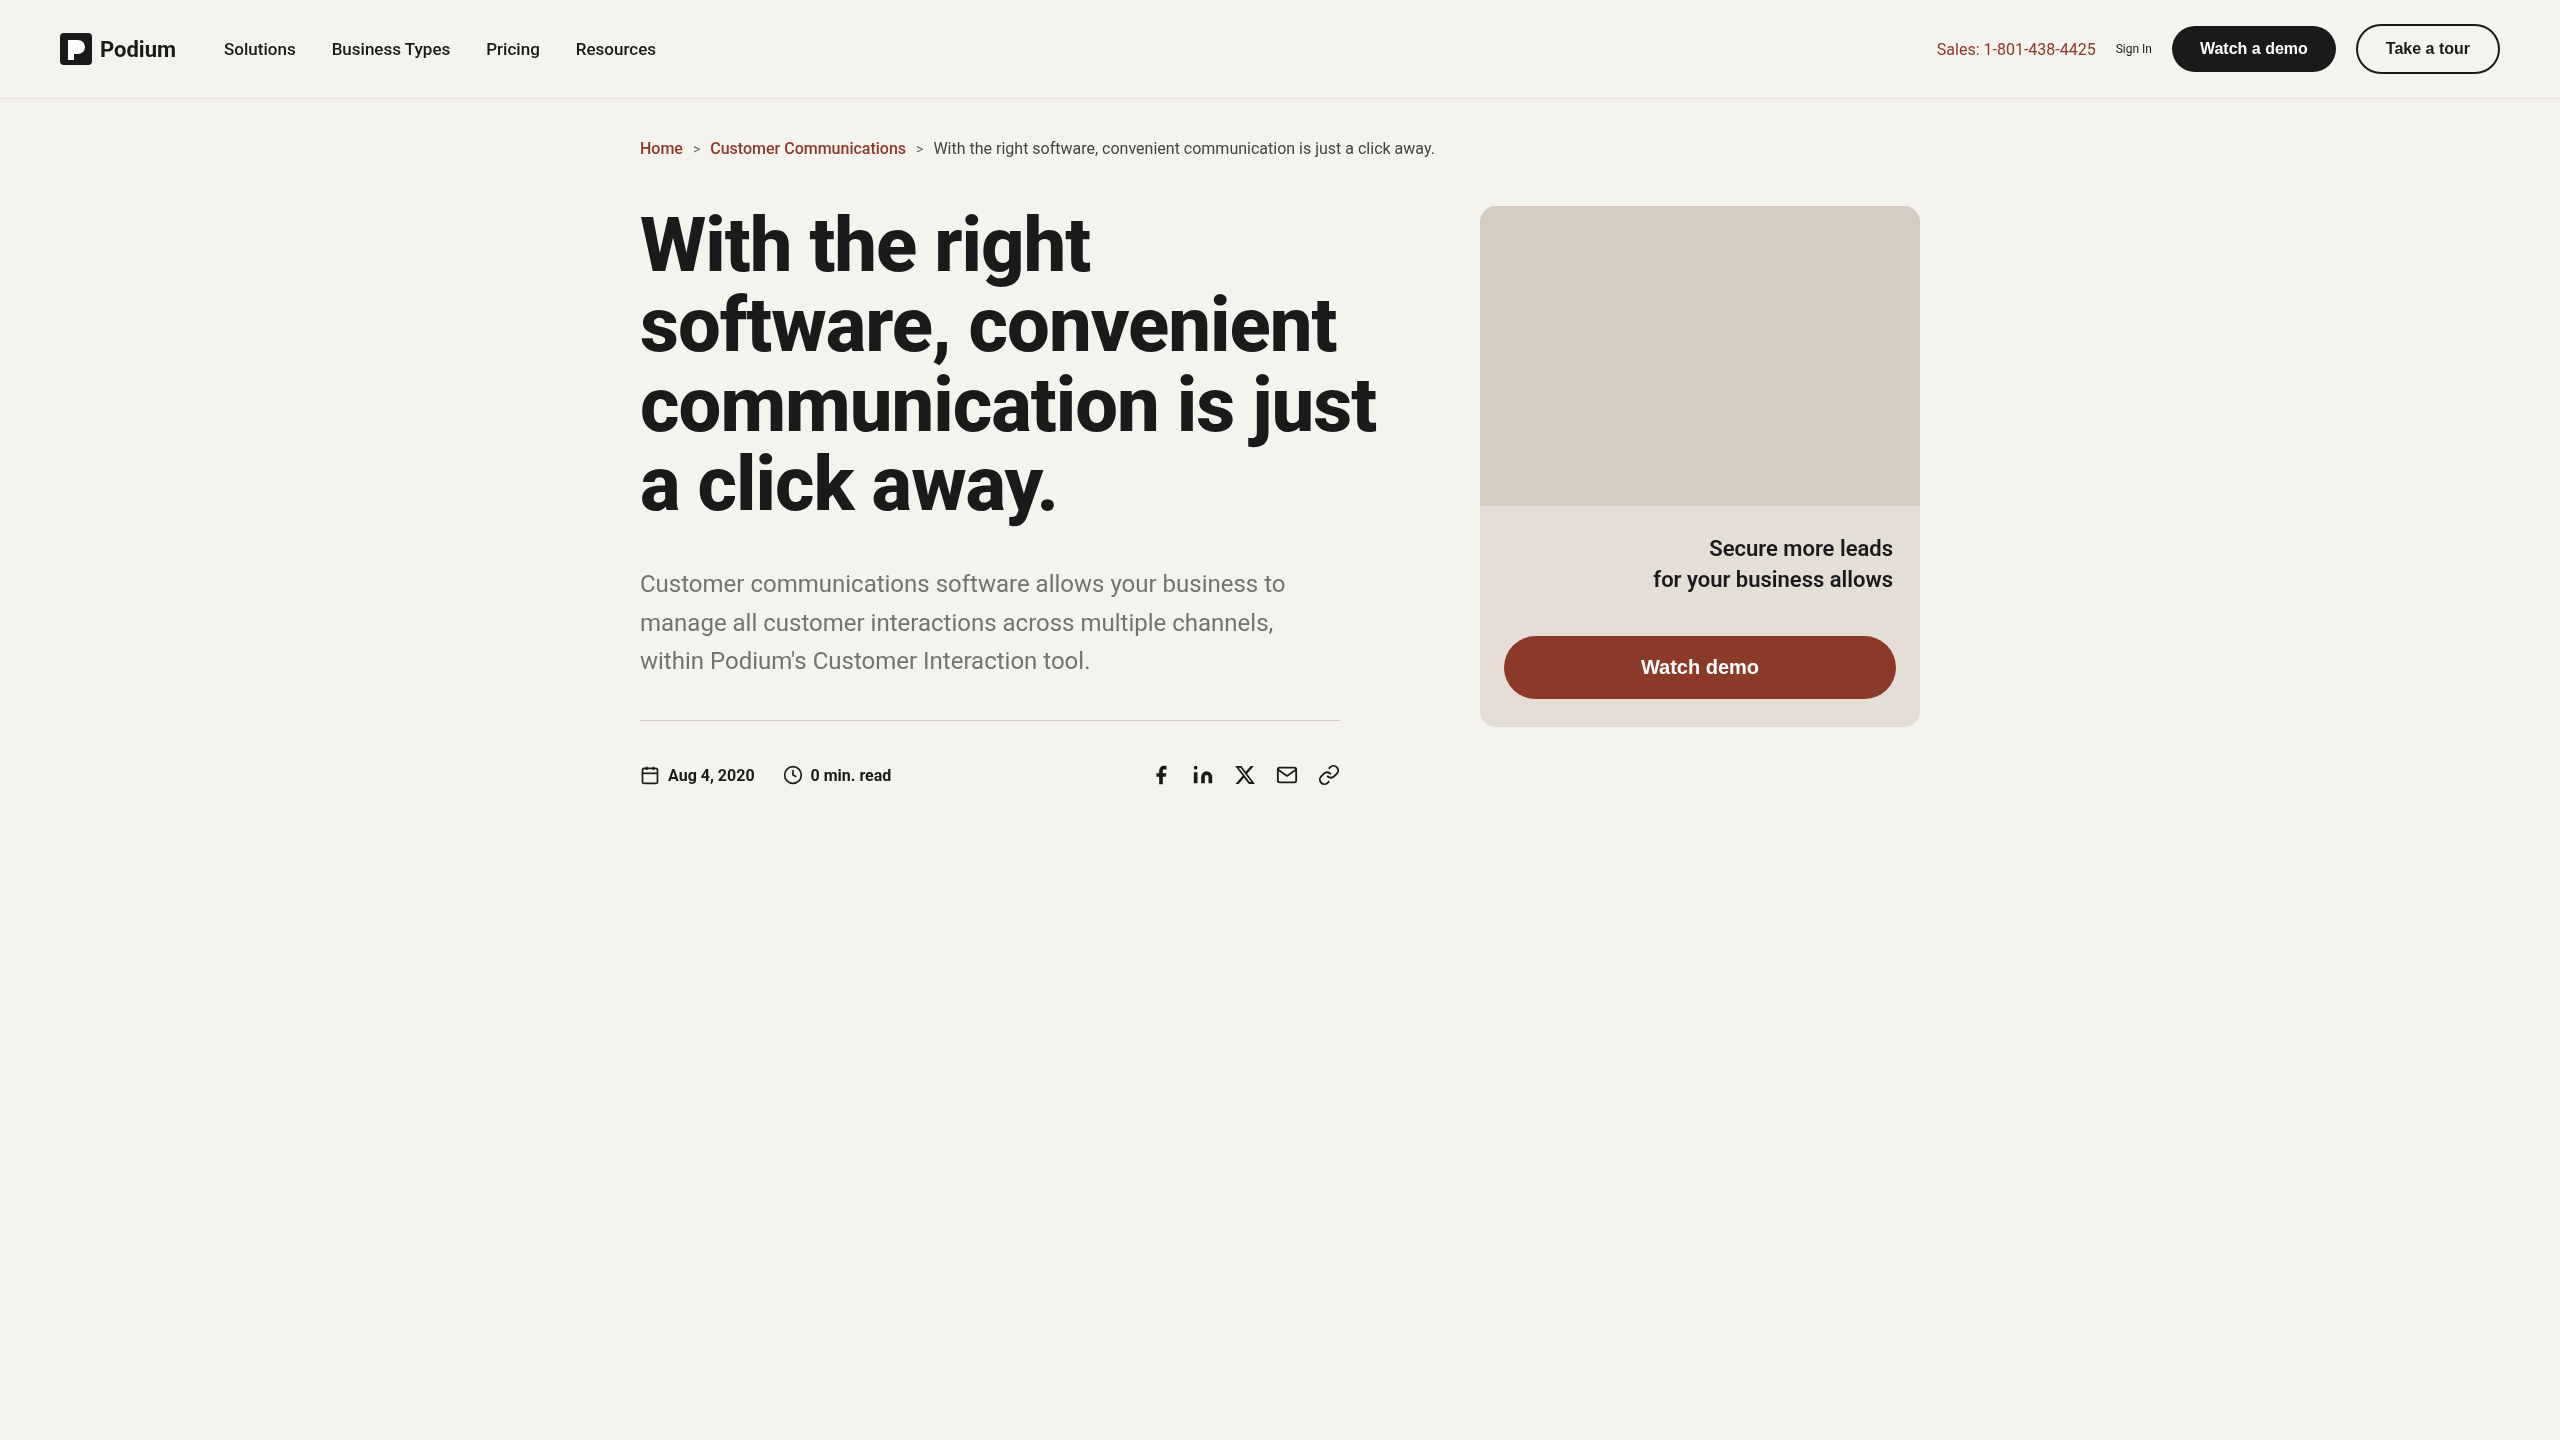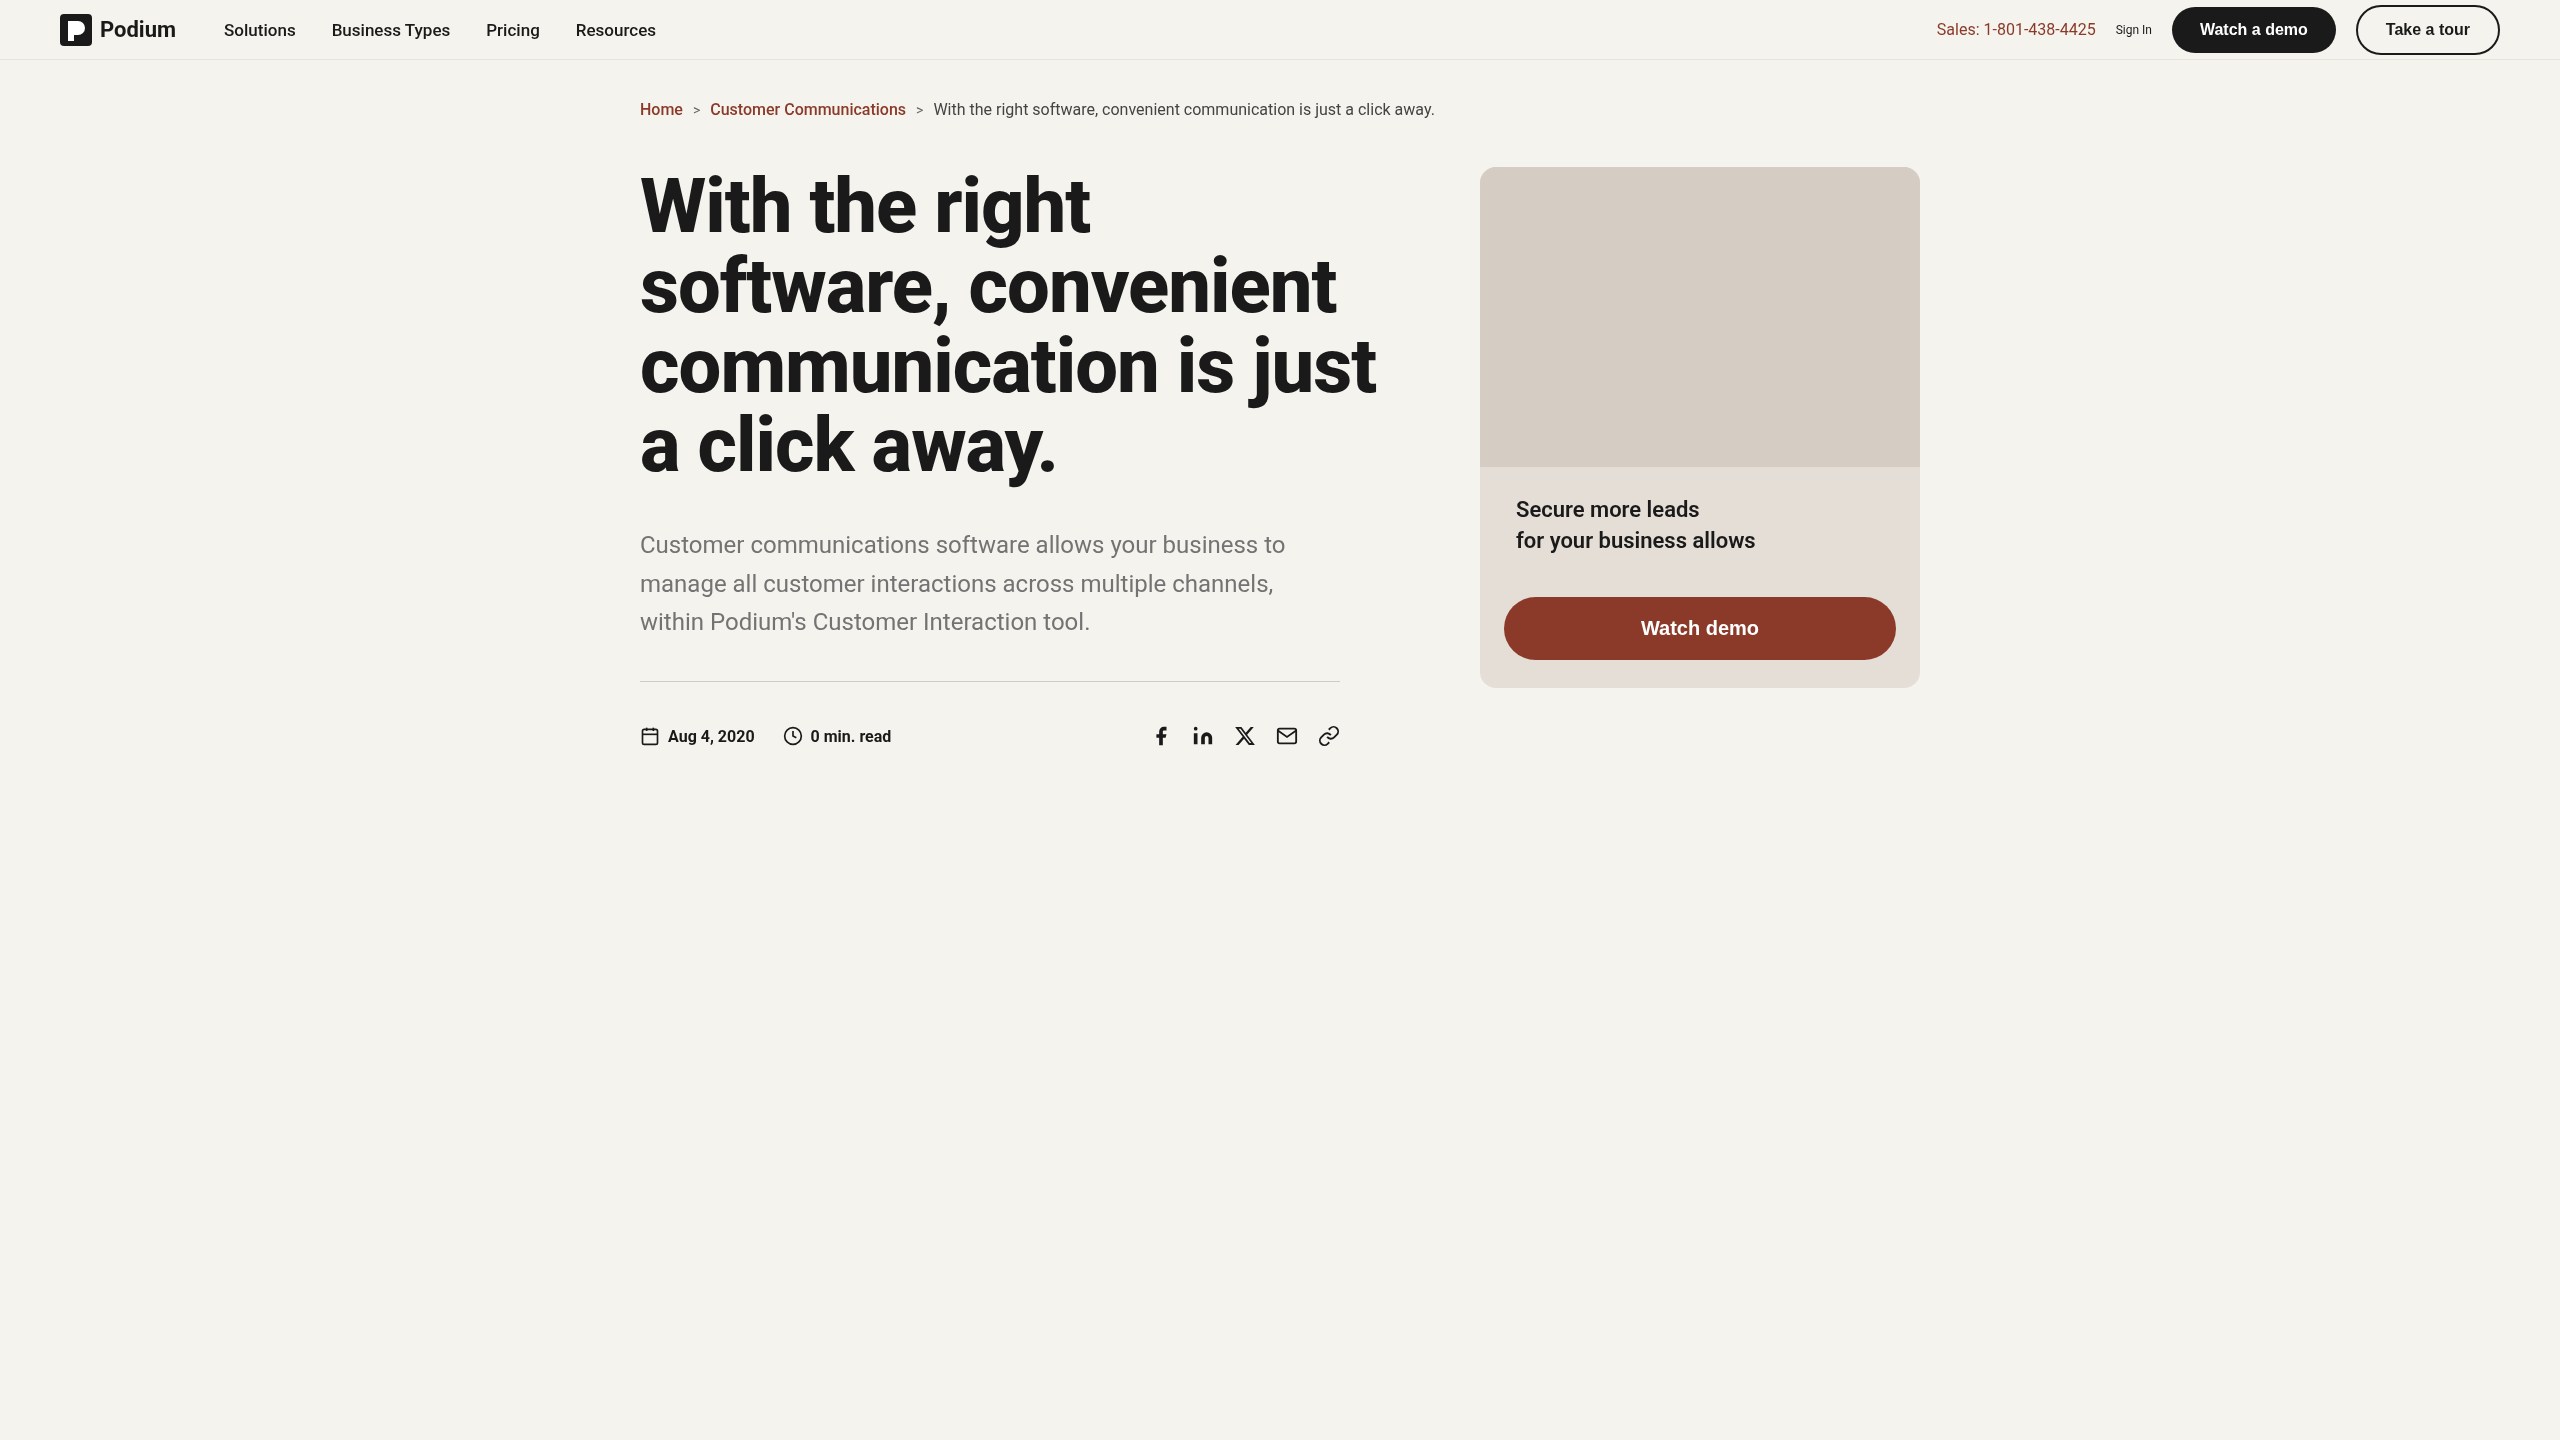"Podium" .navbar { height: 60px -> 99px }
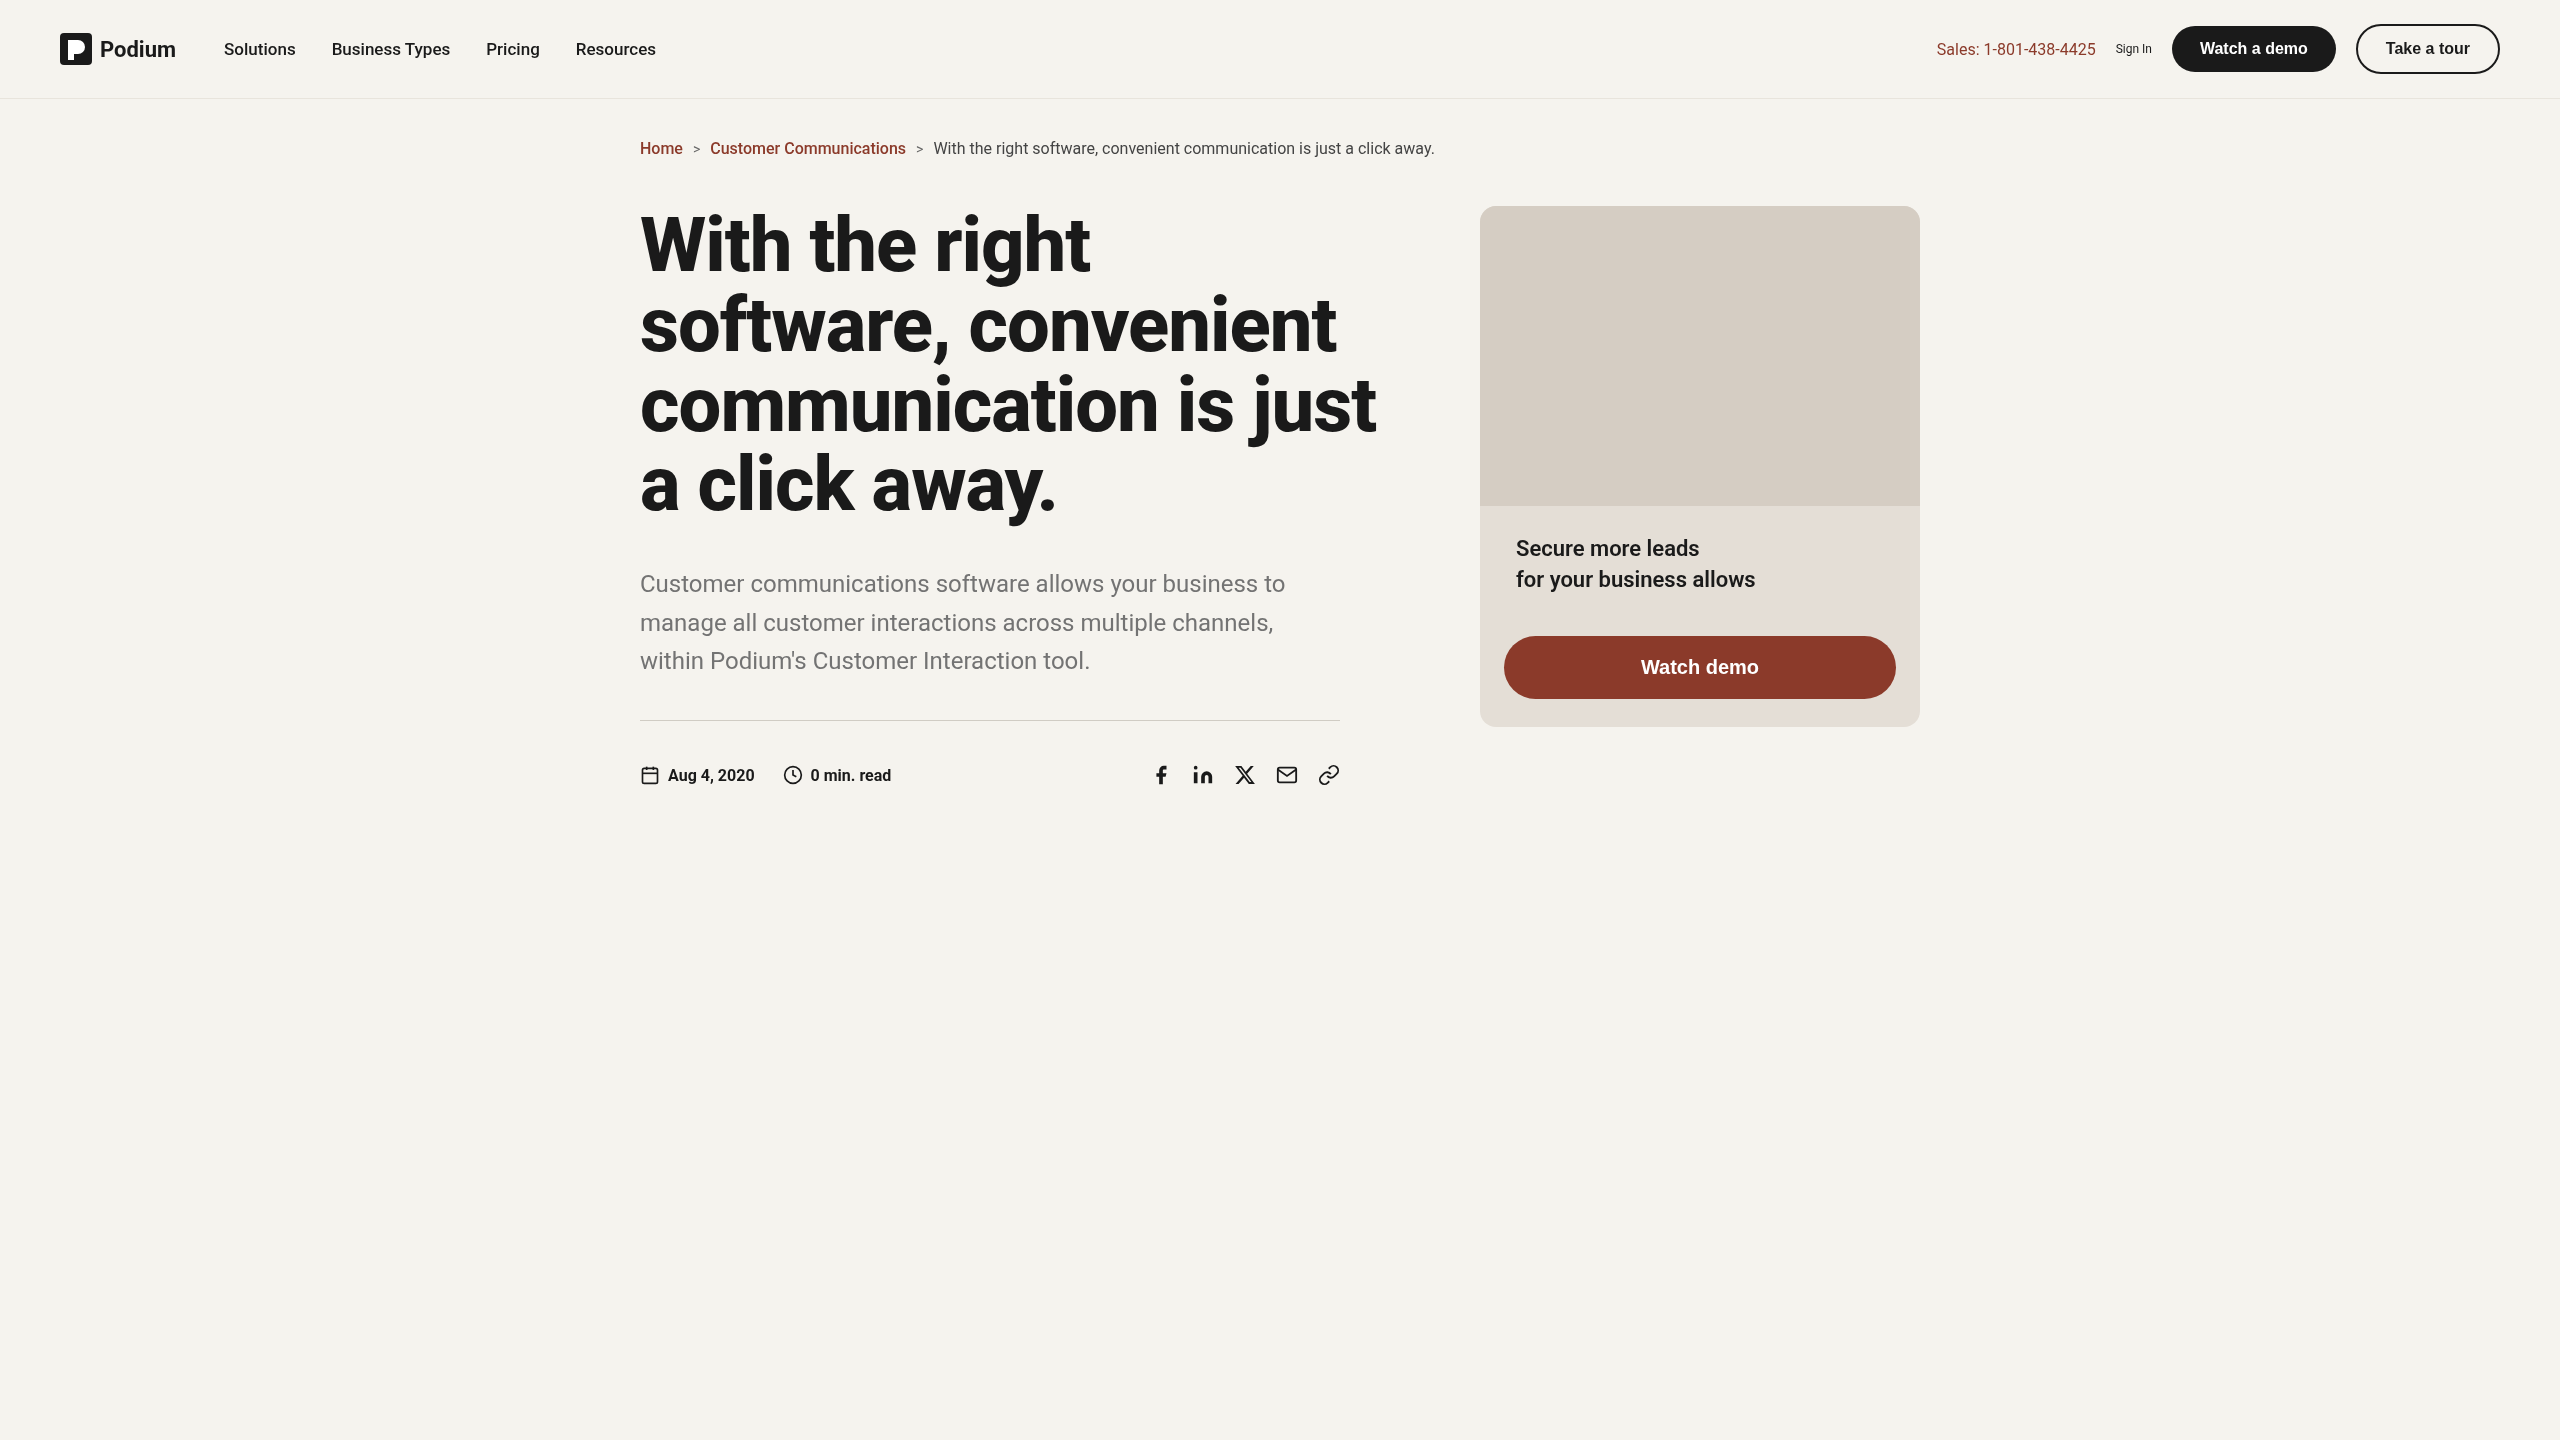"Secure more leads" .cta-card-text { padding: 28px 36px 20px -> 28px 27px 20px; text-align: left -> right }
